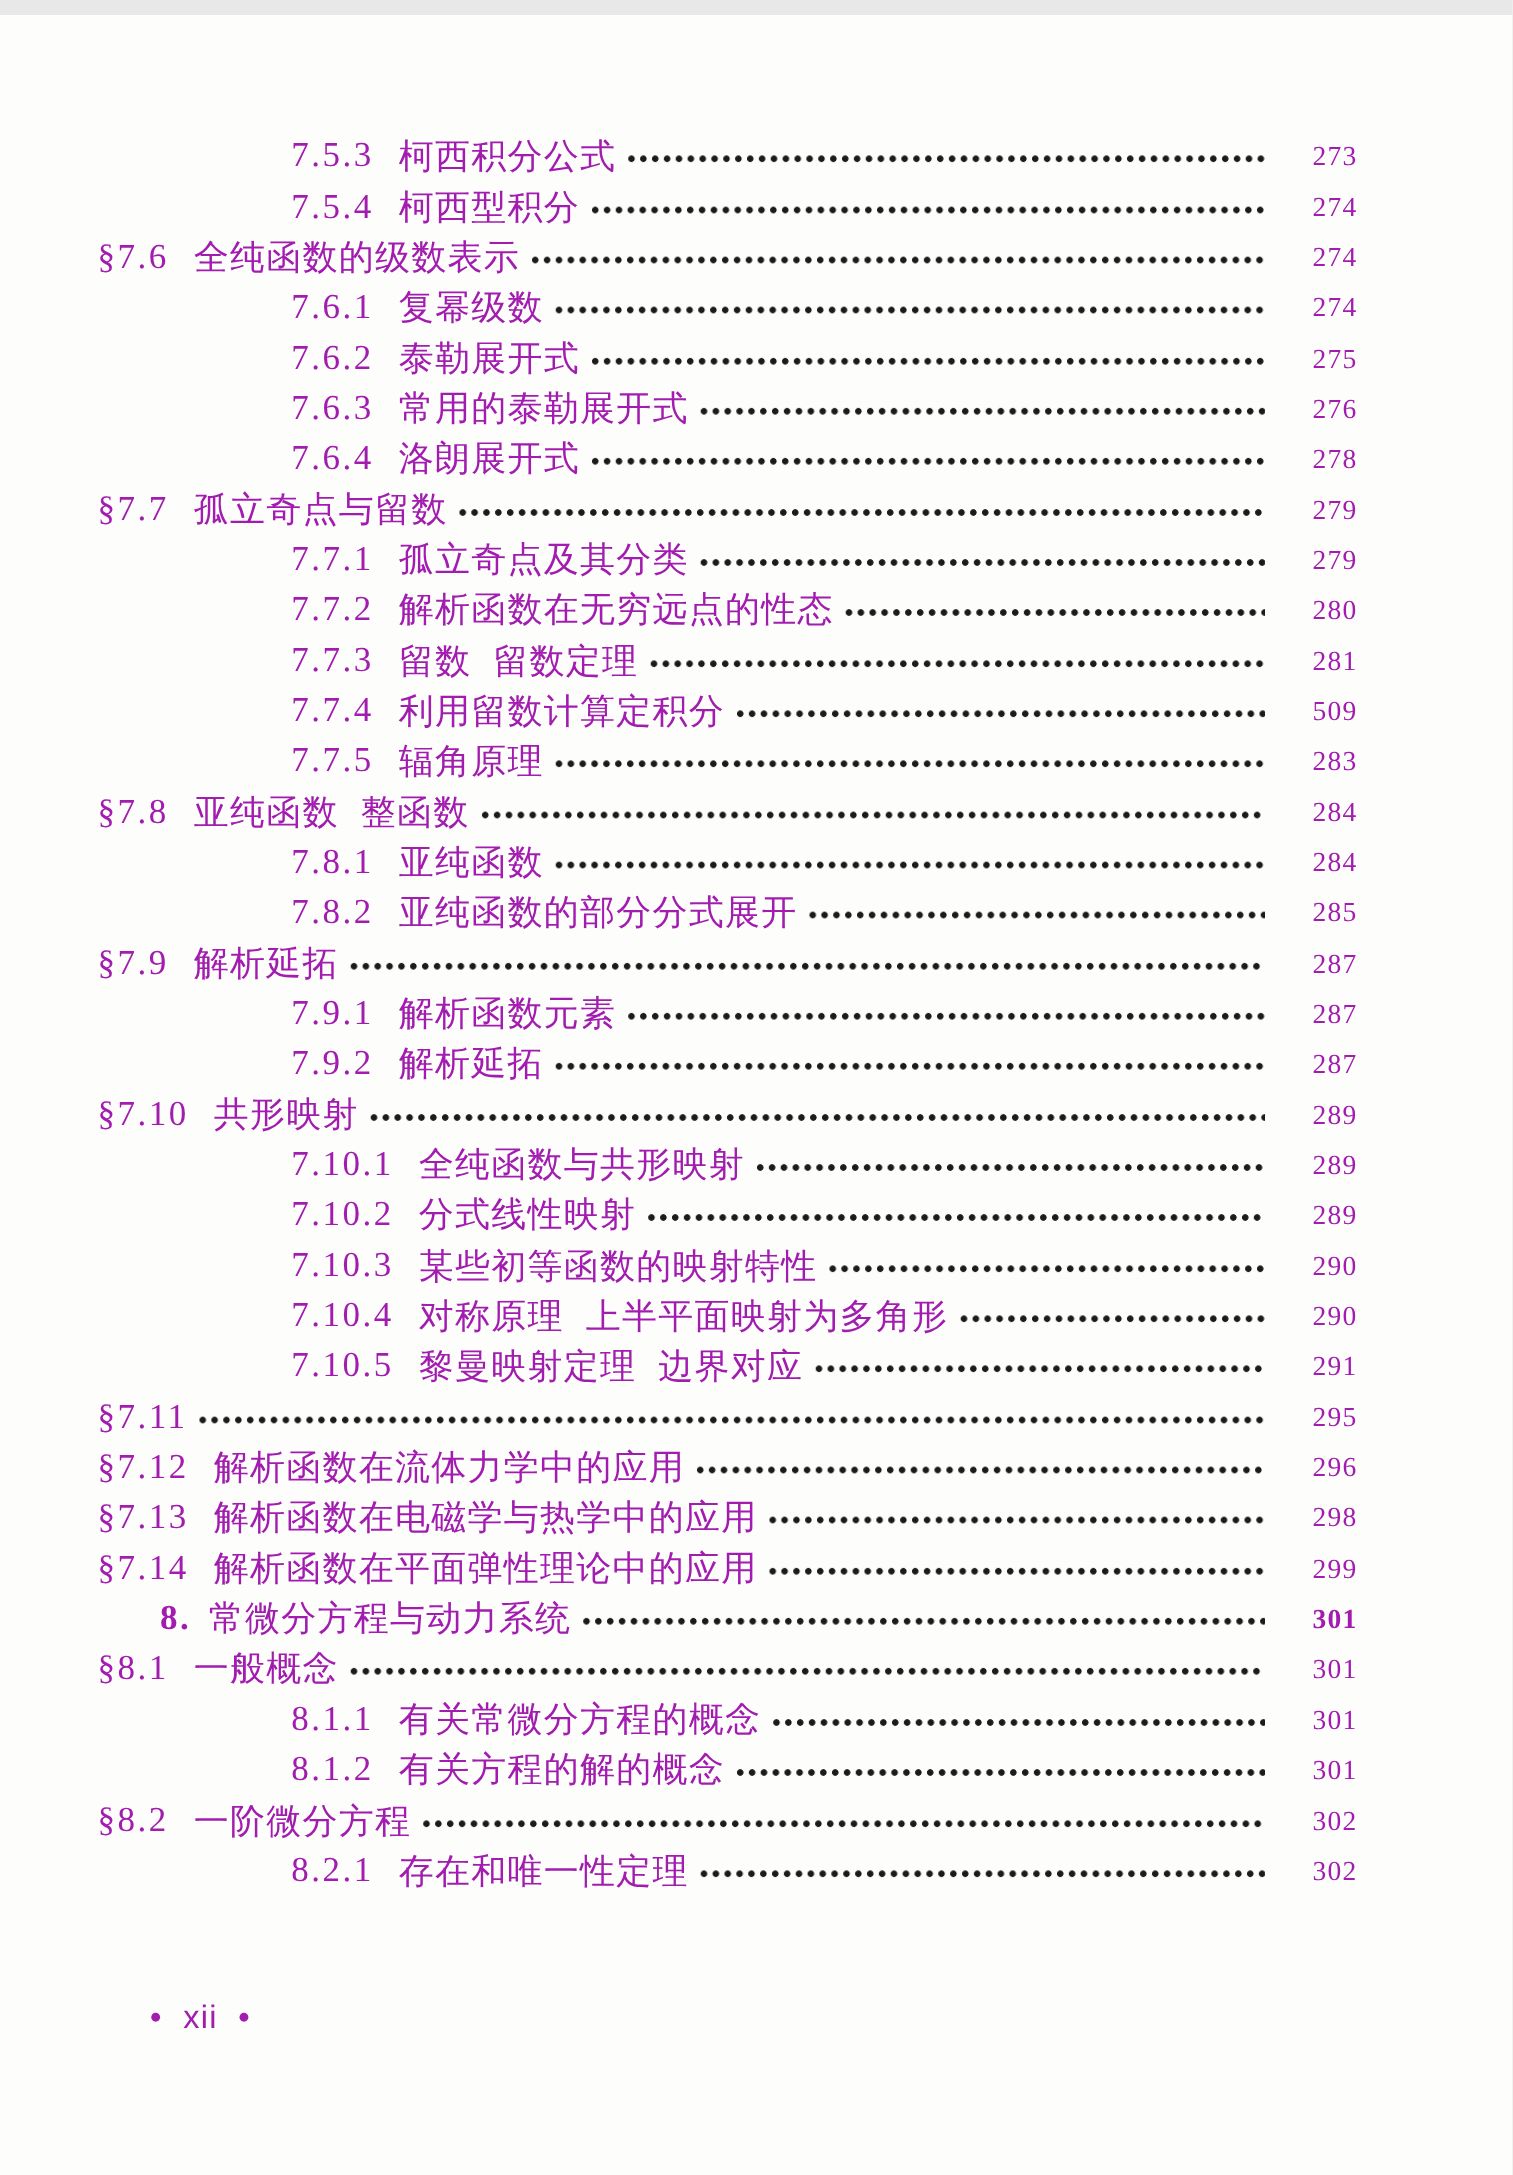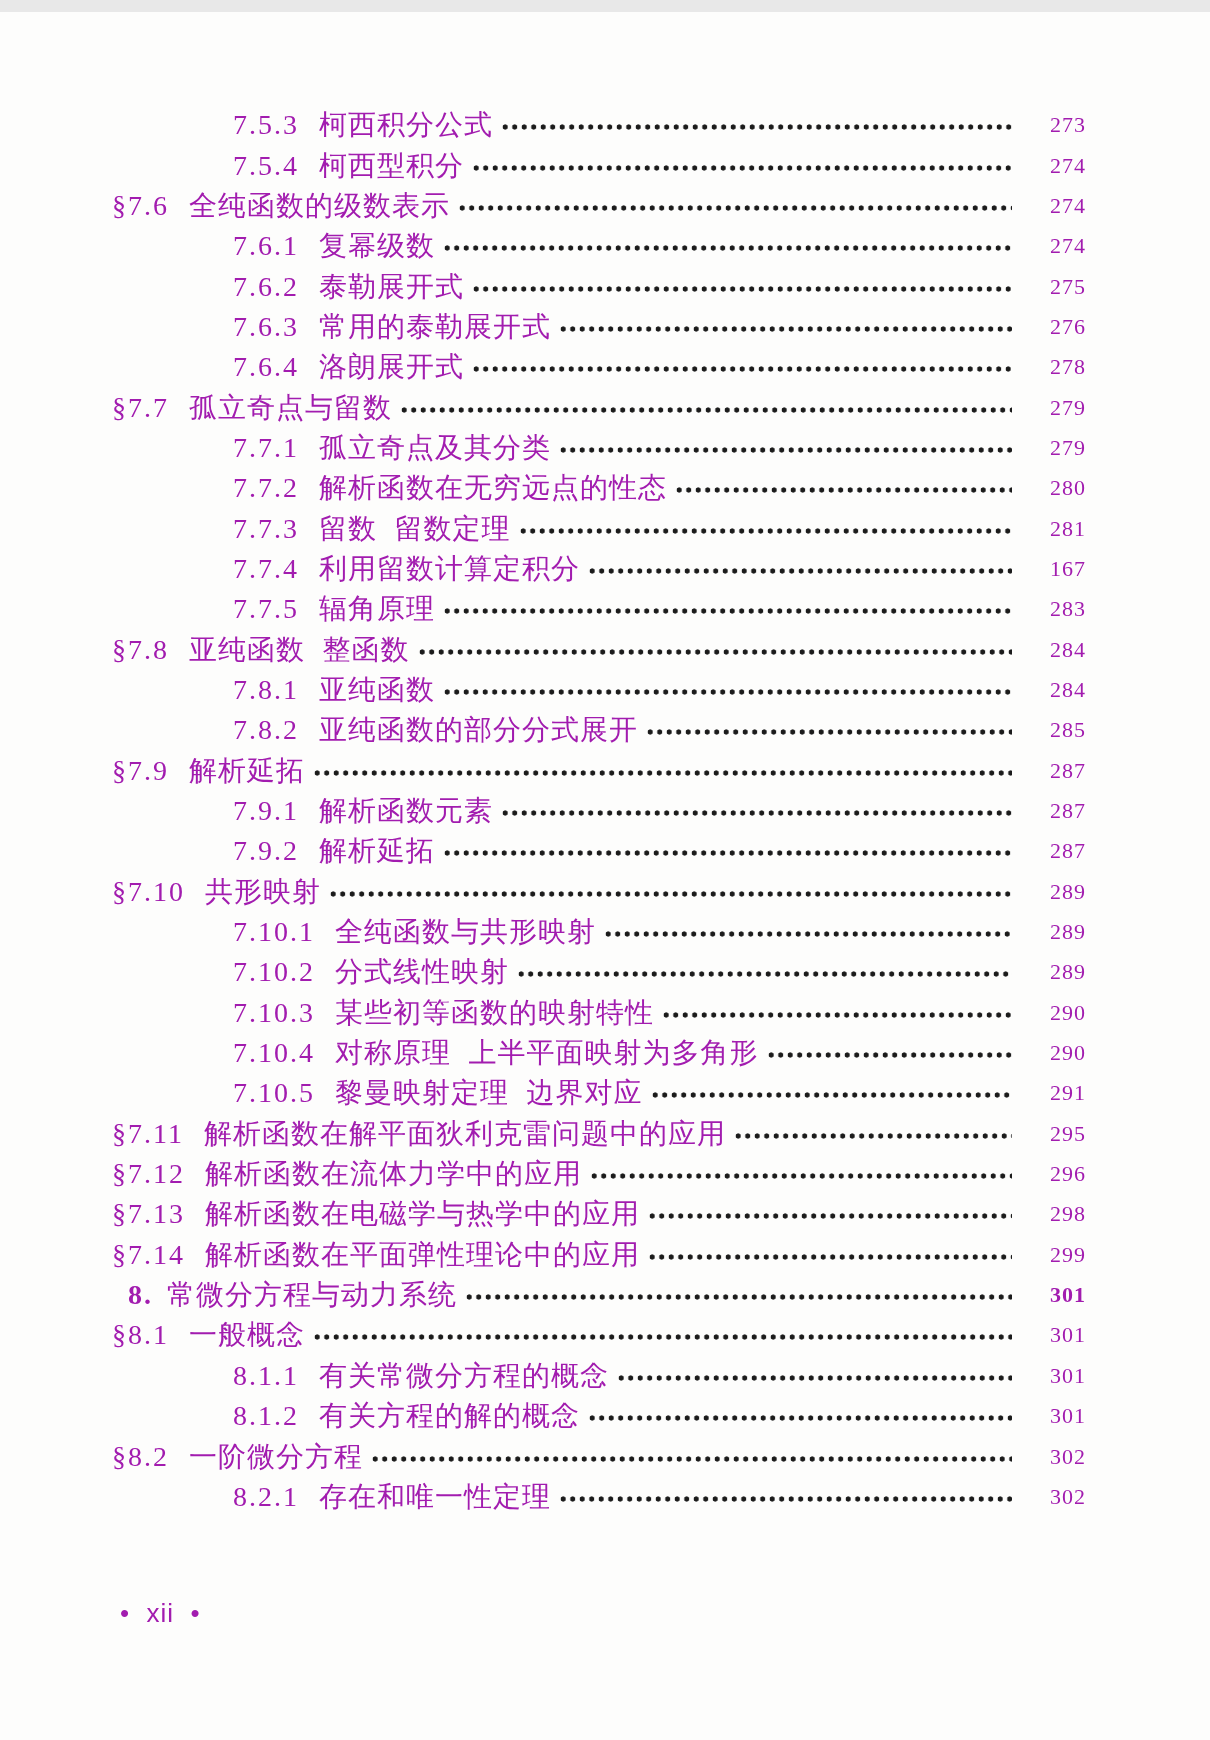"§7.6" .row.lvl1 { padding-left: 112px -> 78px }
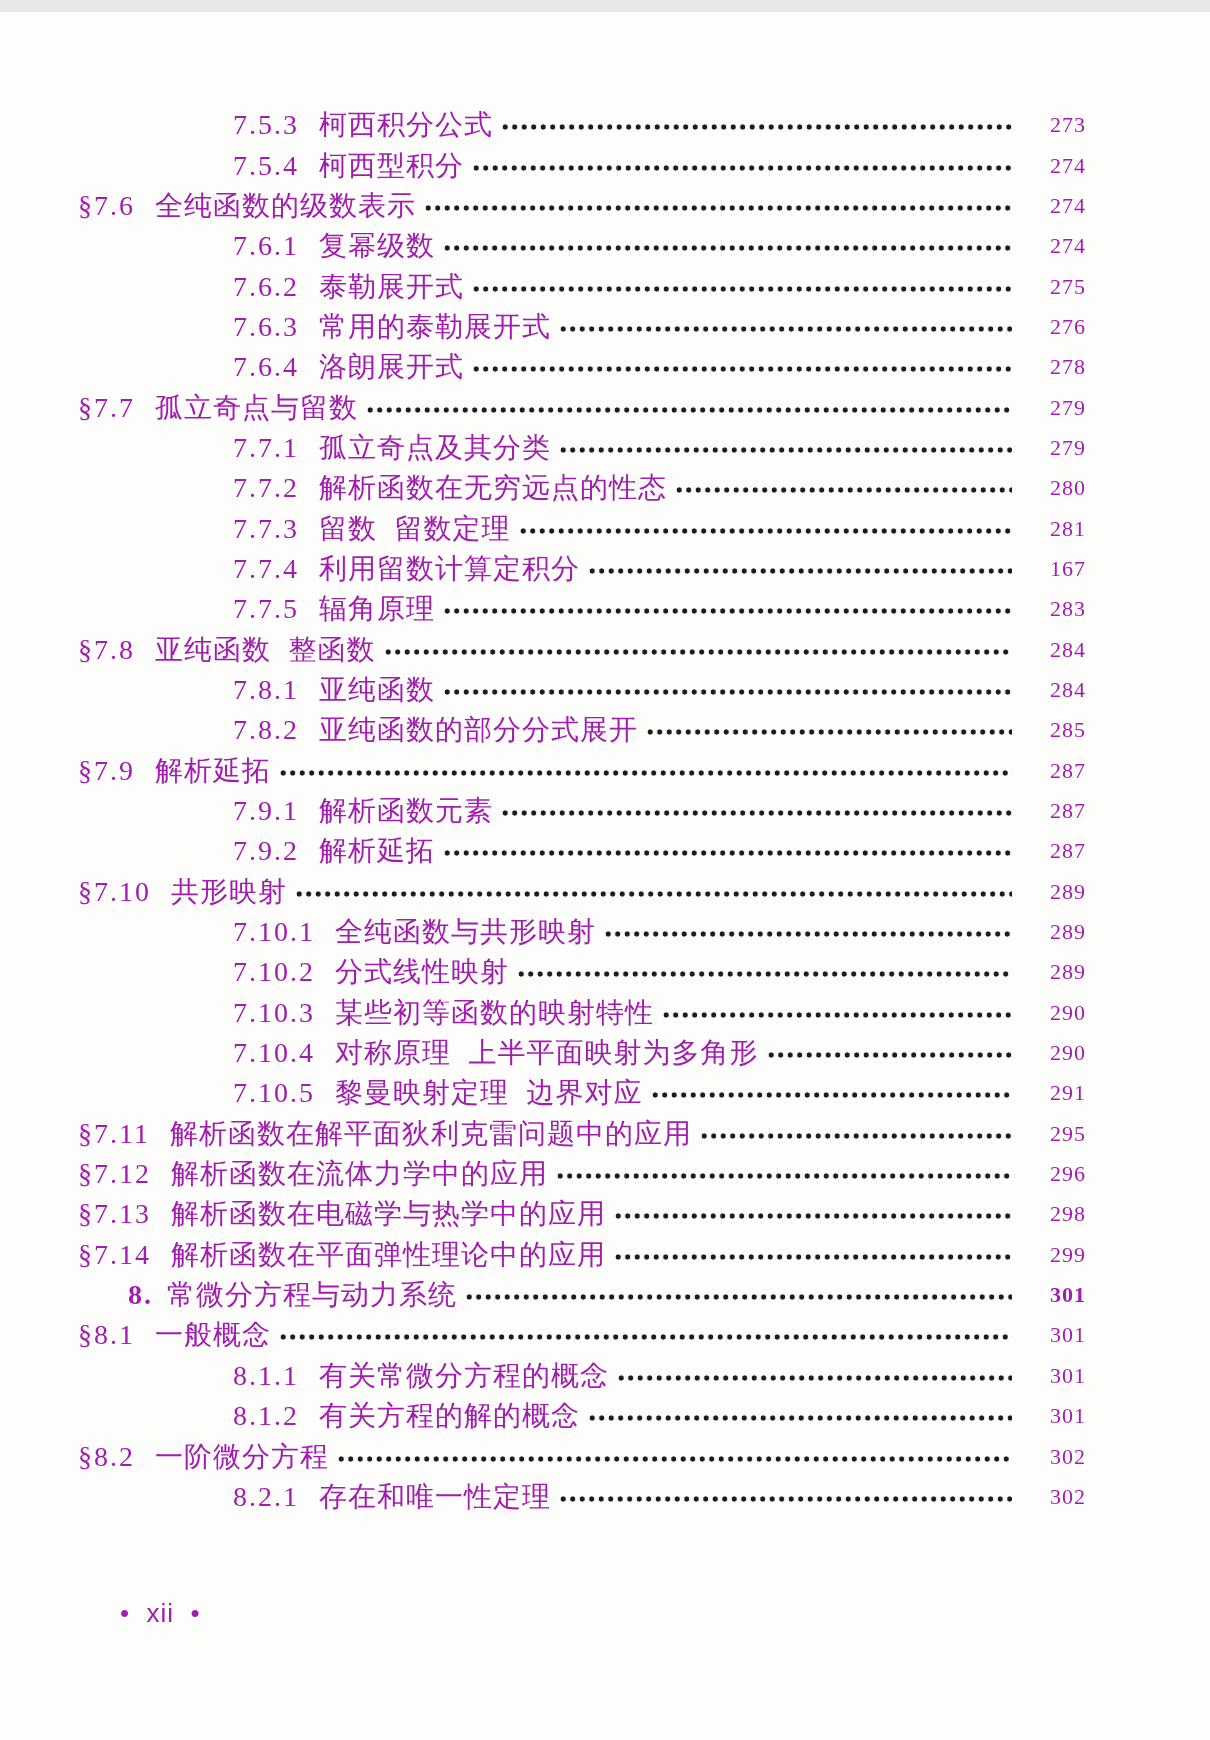"167" span.pgnum { text: 167 -> 509 }
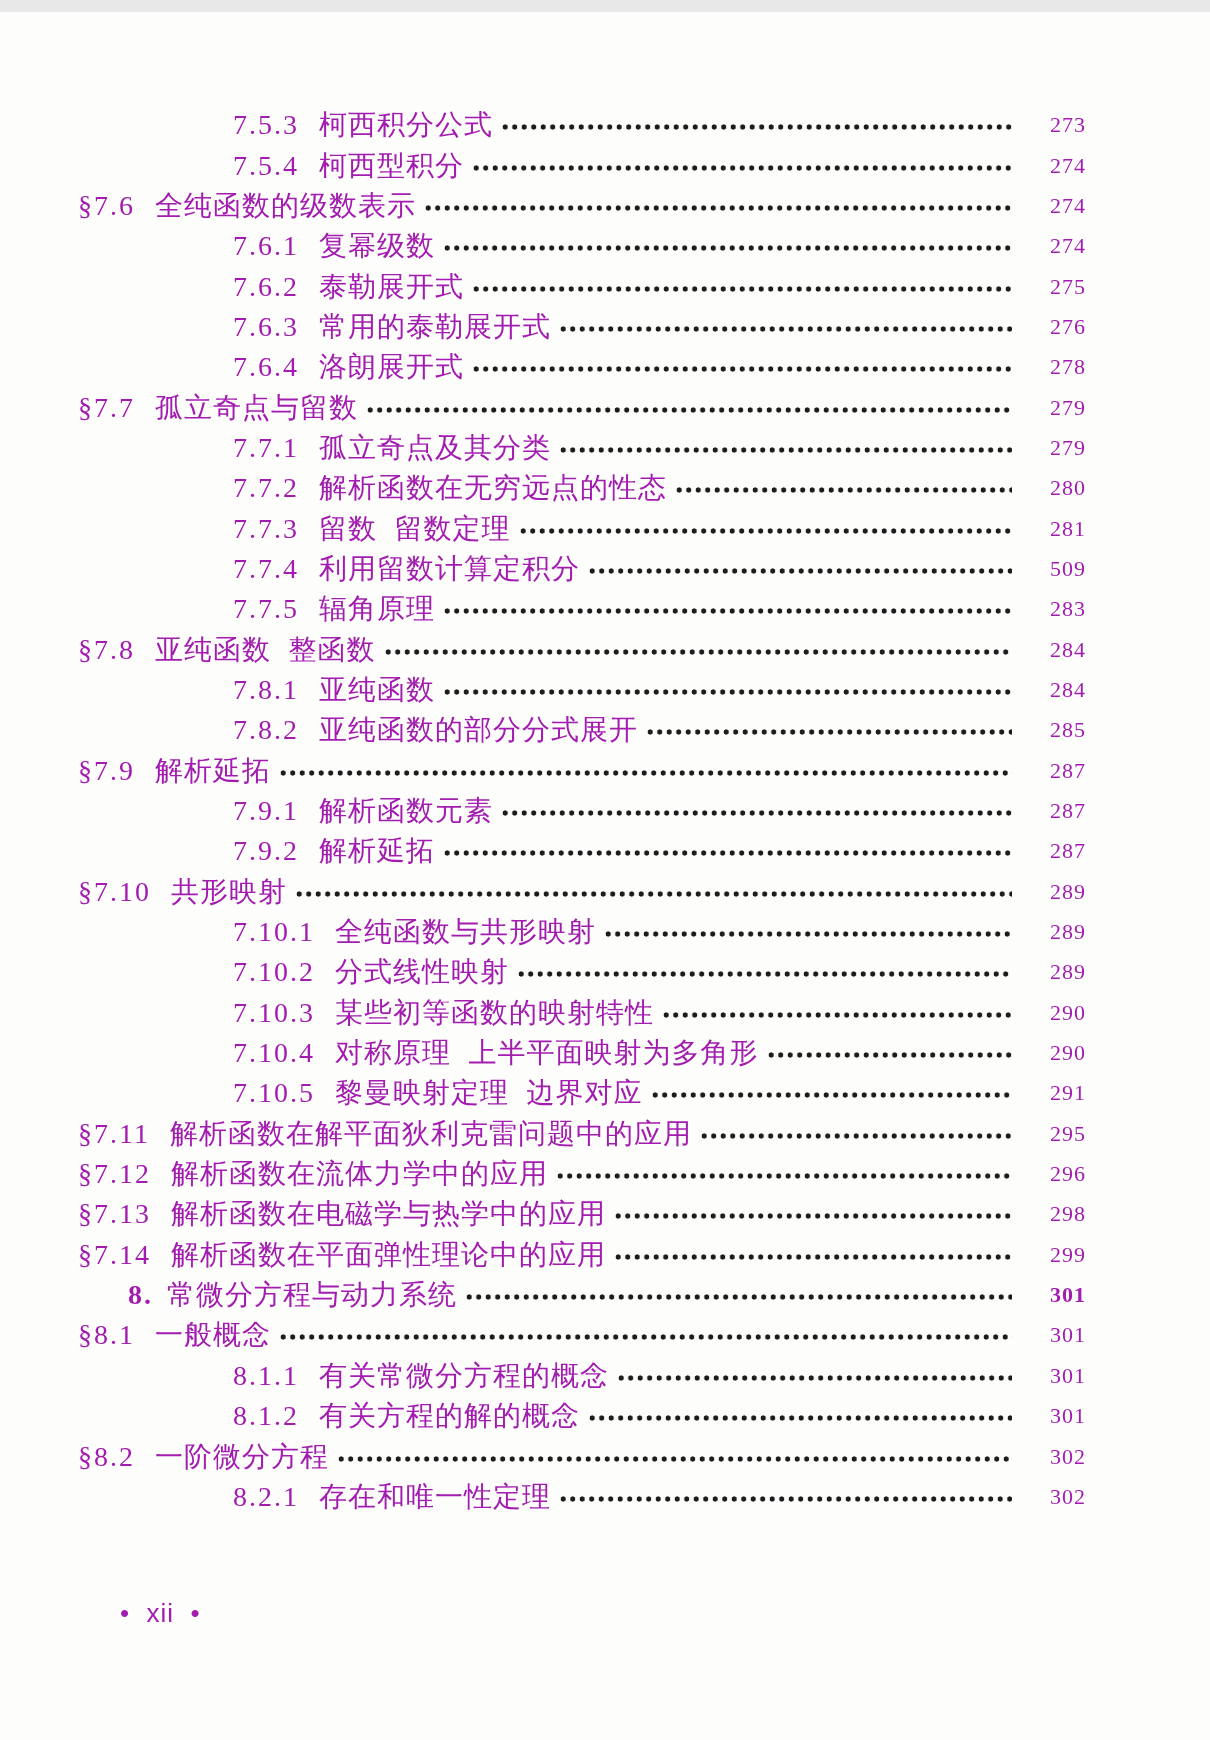"解析函数在解平面狄利克雷问题中的应用" span.title { html: <span>解析函数在解平面狄利克雷问题中的应用</span> -> none }
